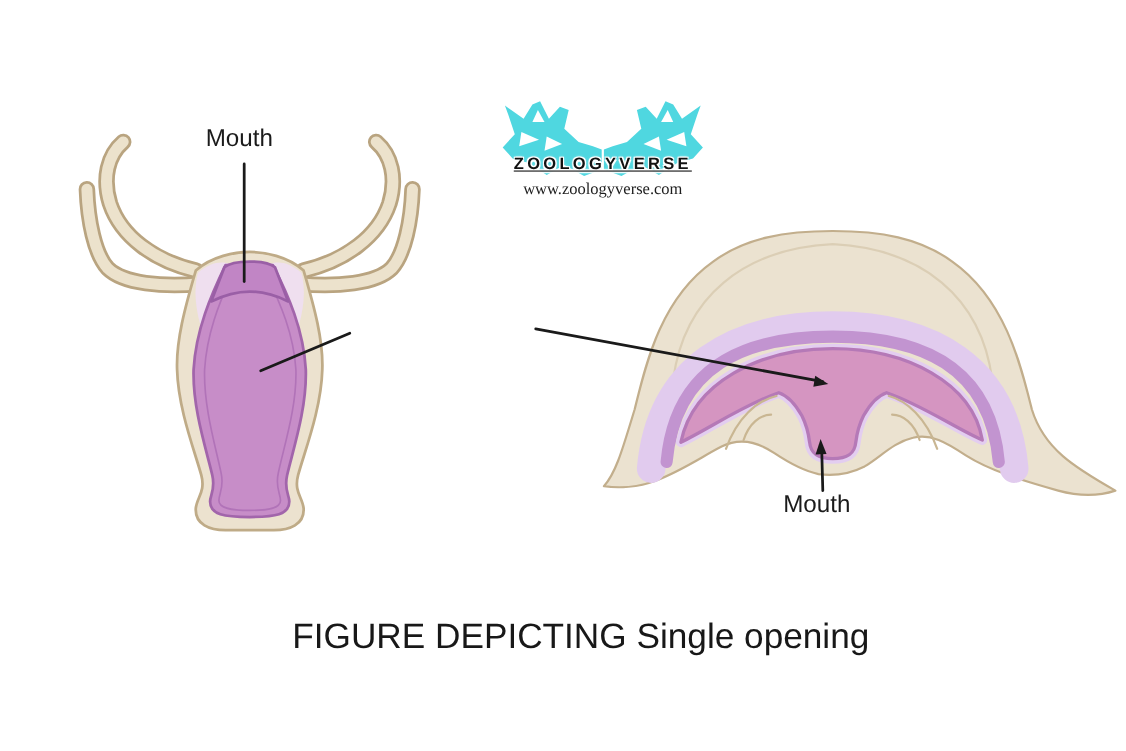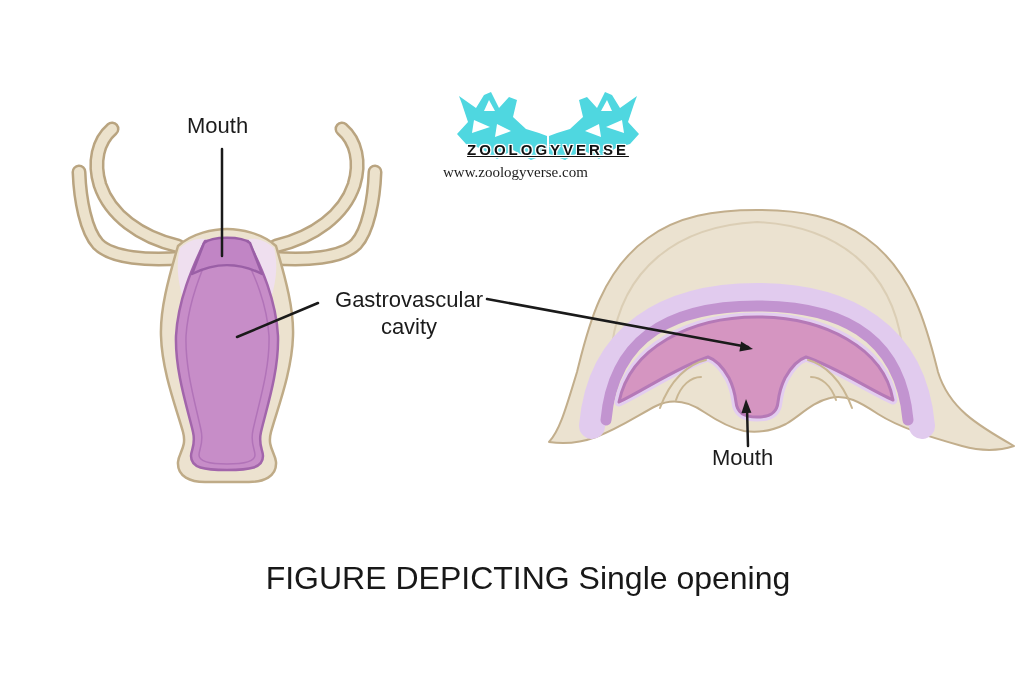"www.zoologyverse.com" .website { text-align: none -> center }
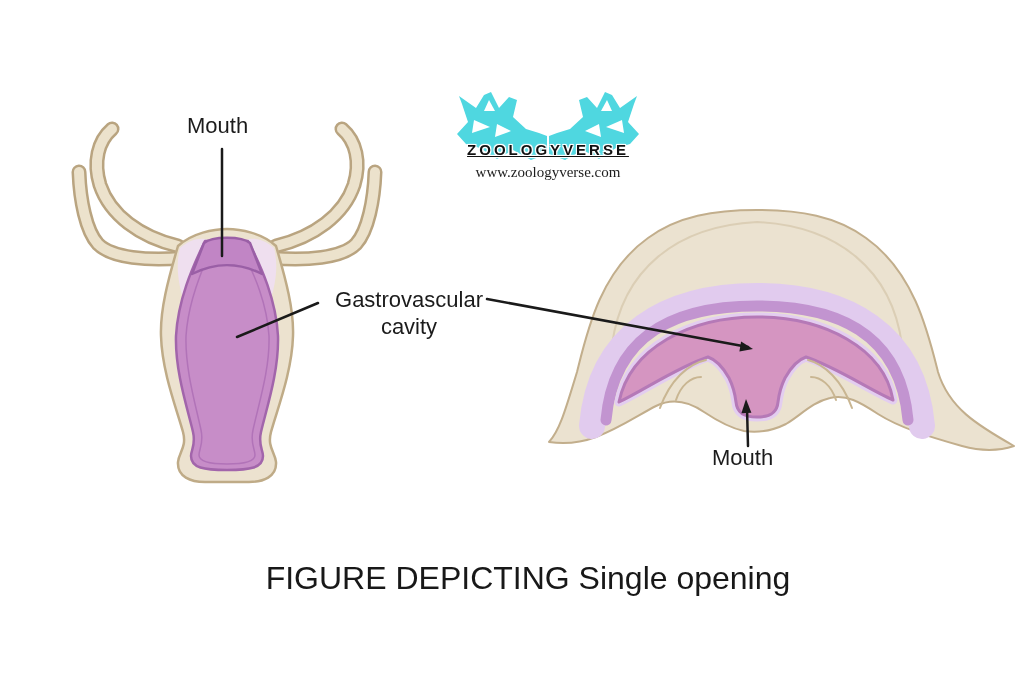"Gastrovascular cavity" div.lbl { html: <div>Gastrovascular cavity</div> -> none }
